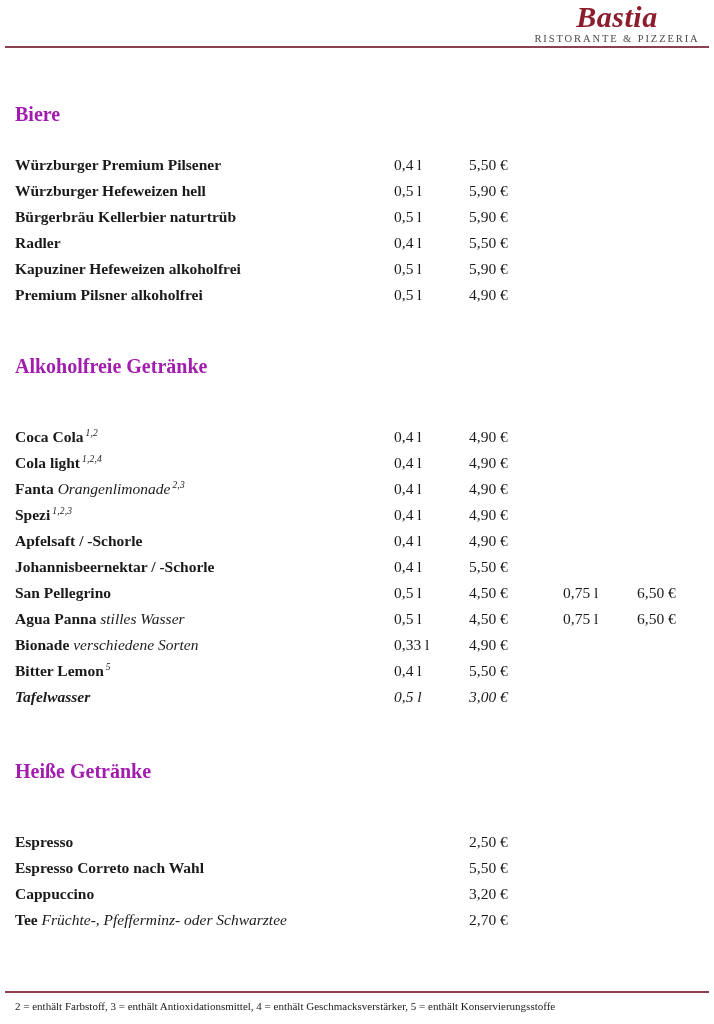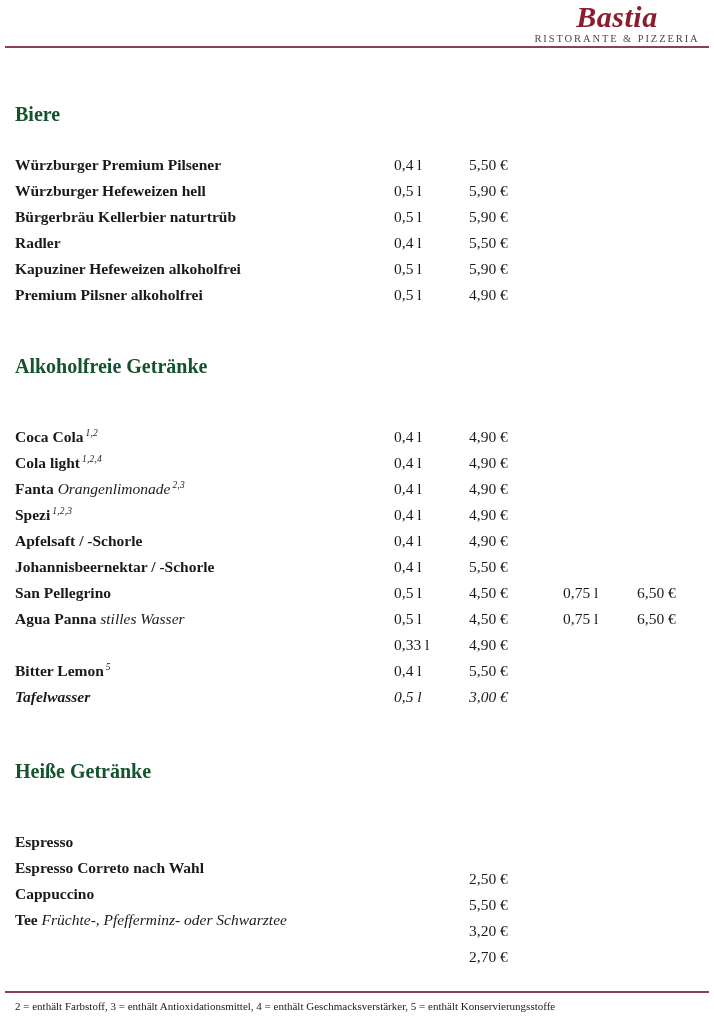"Biere" .section-title { color: #14532d -> #a21caf }
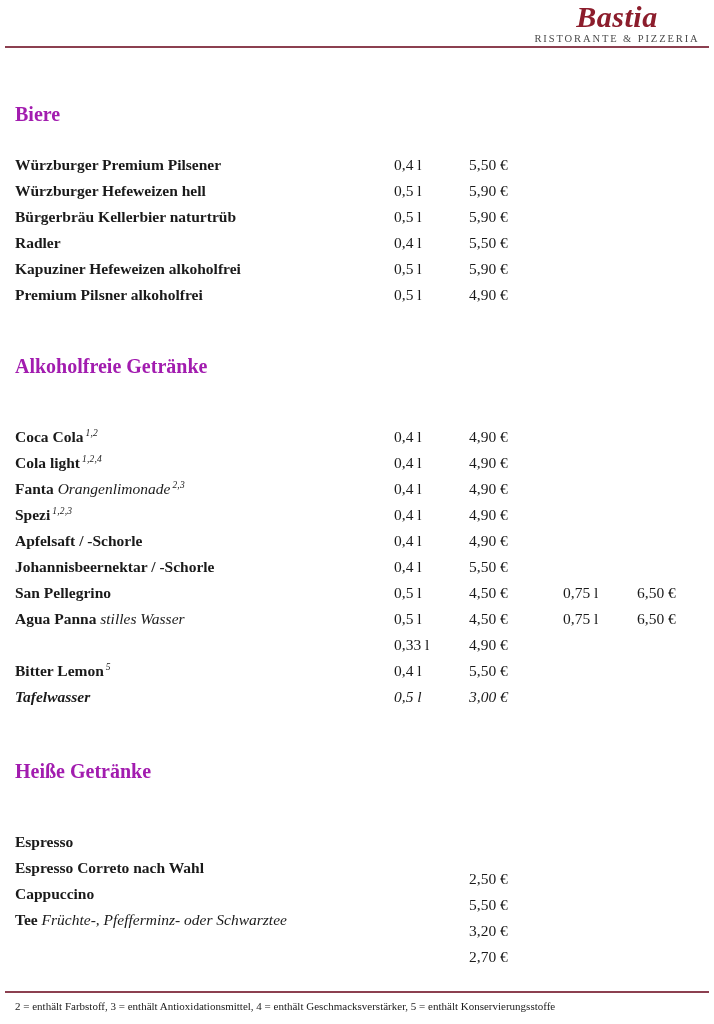"Bionade verschiedene Sorten" div.row-name { html: none -> <div><span>Bionade</span> <span>verschiedene Sorten</span></div> }
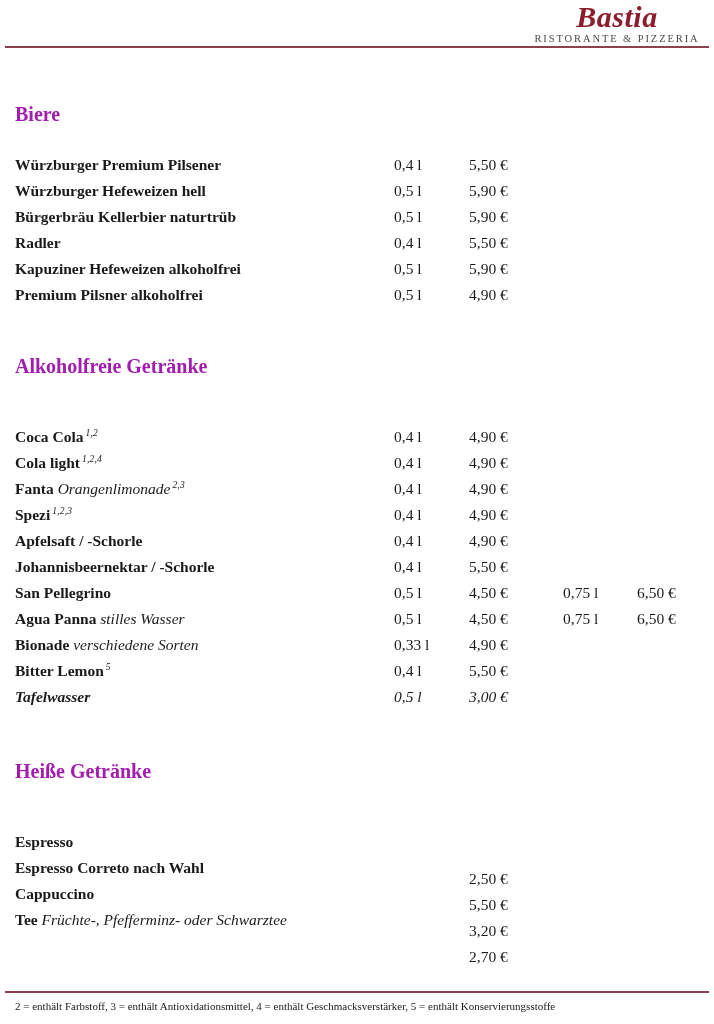"2,50 €" .col-price-solo { margin-top: 37px -> none }
